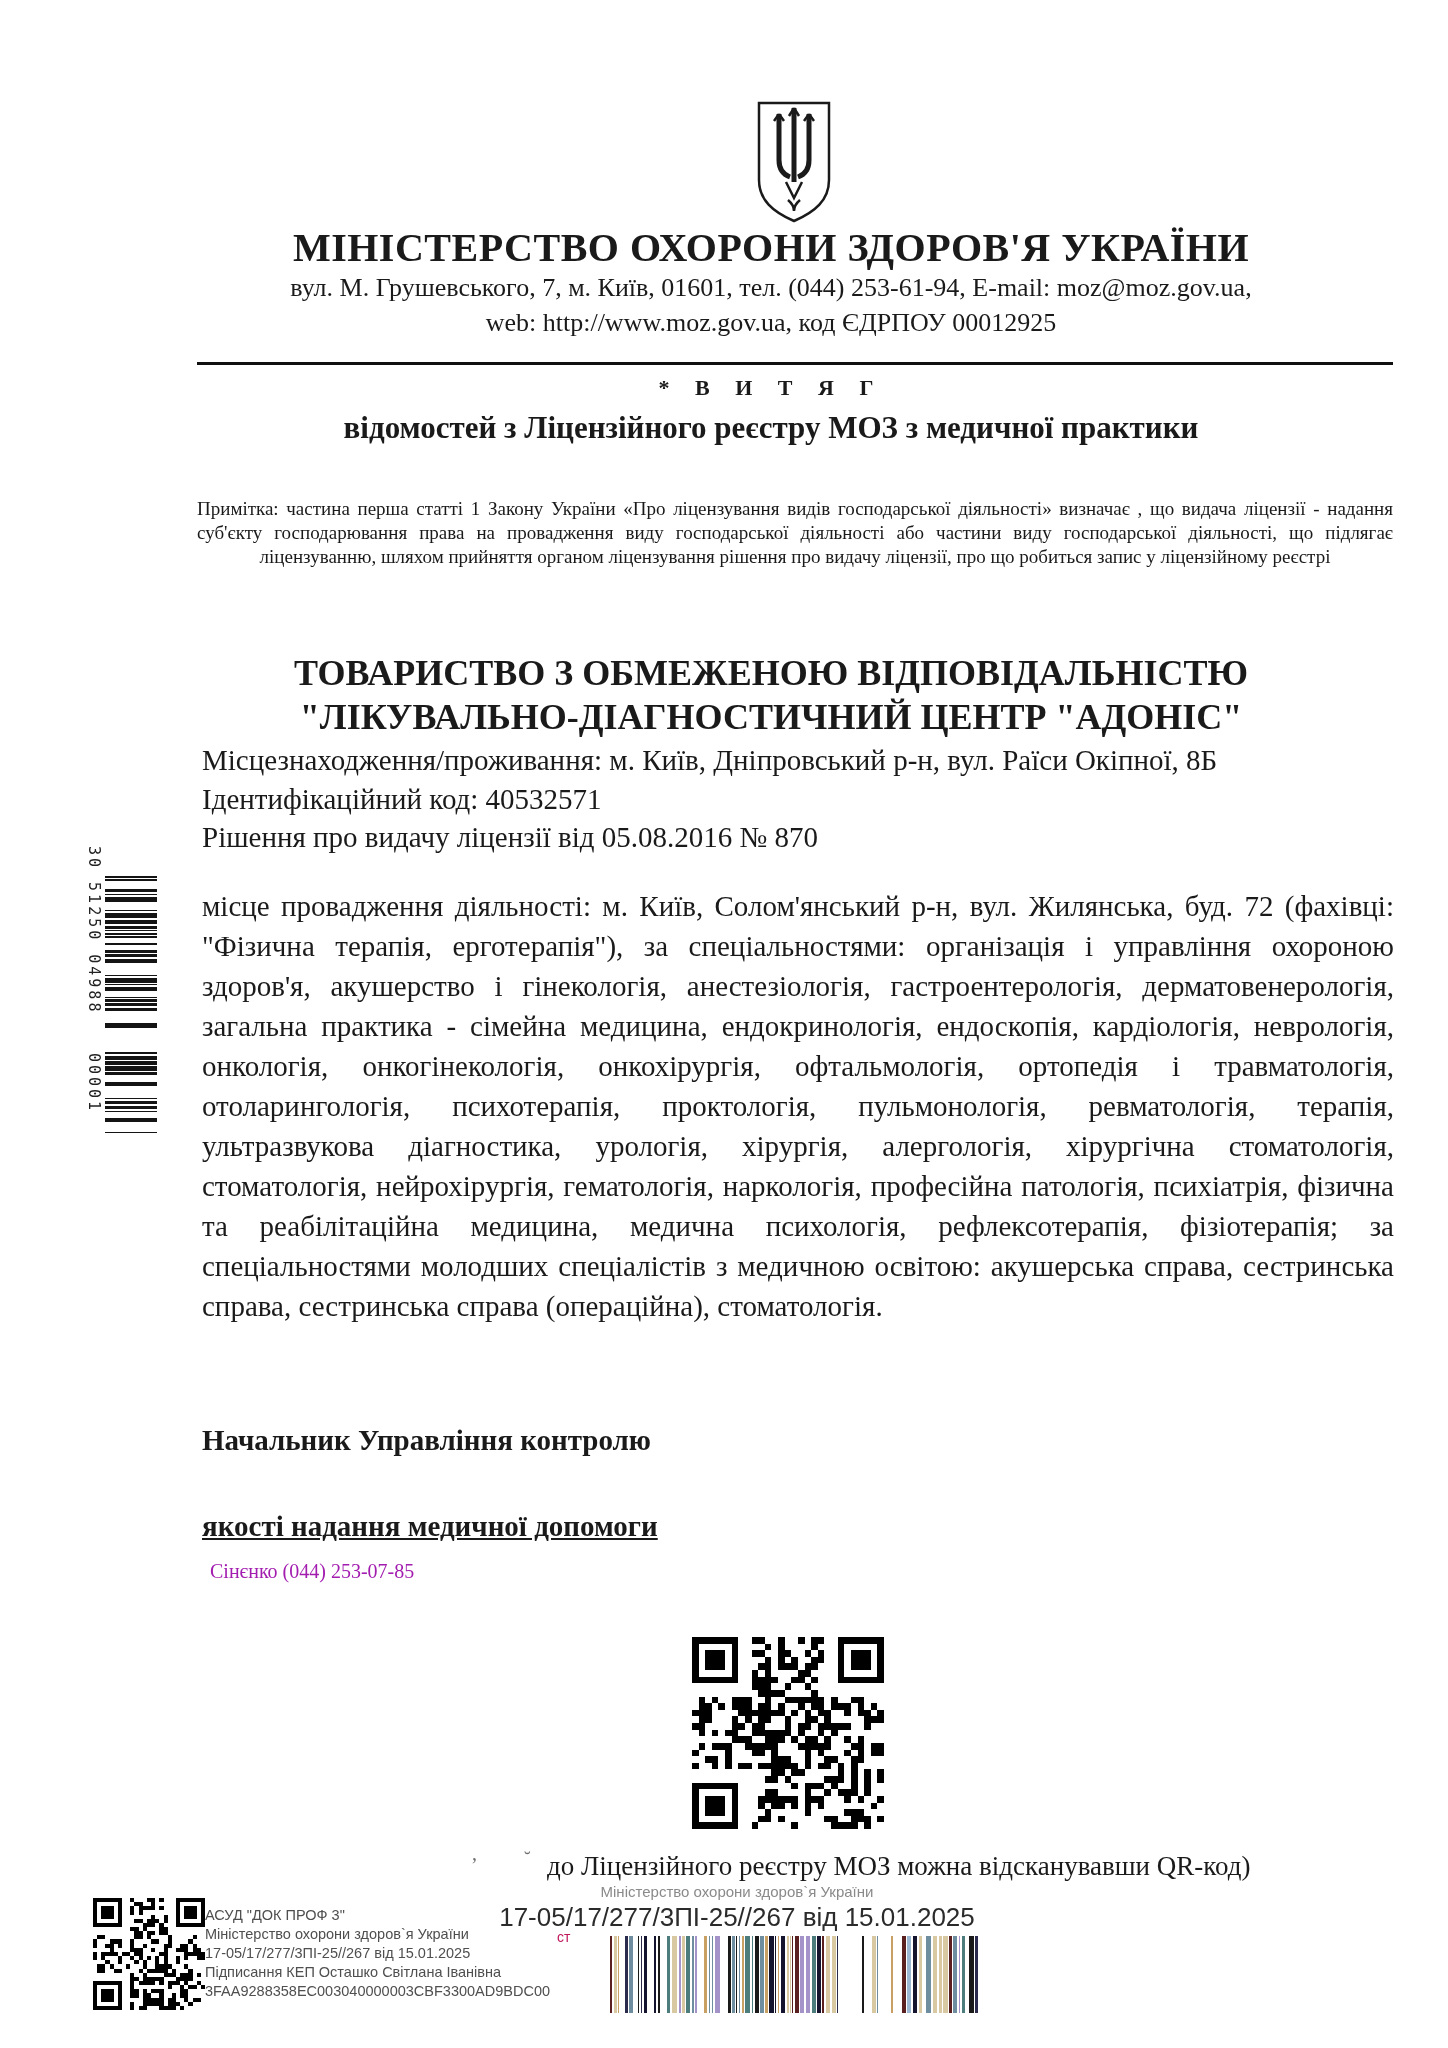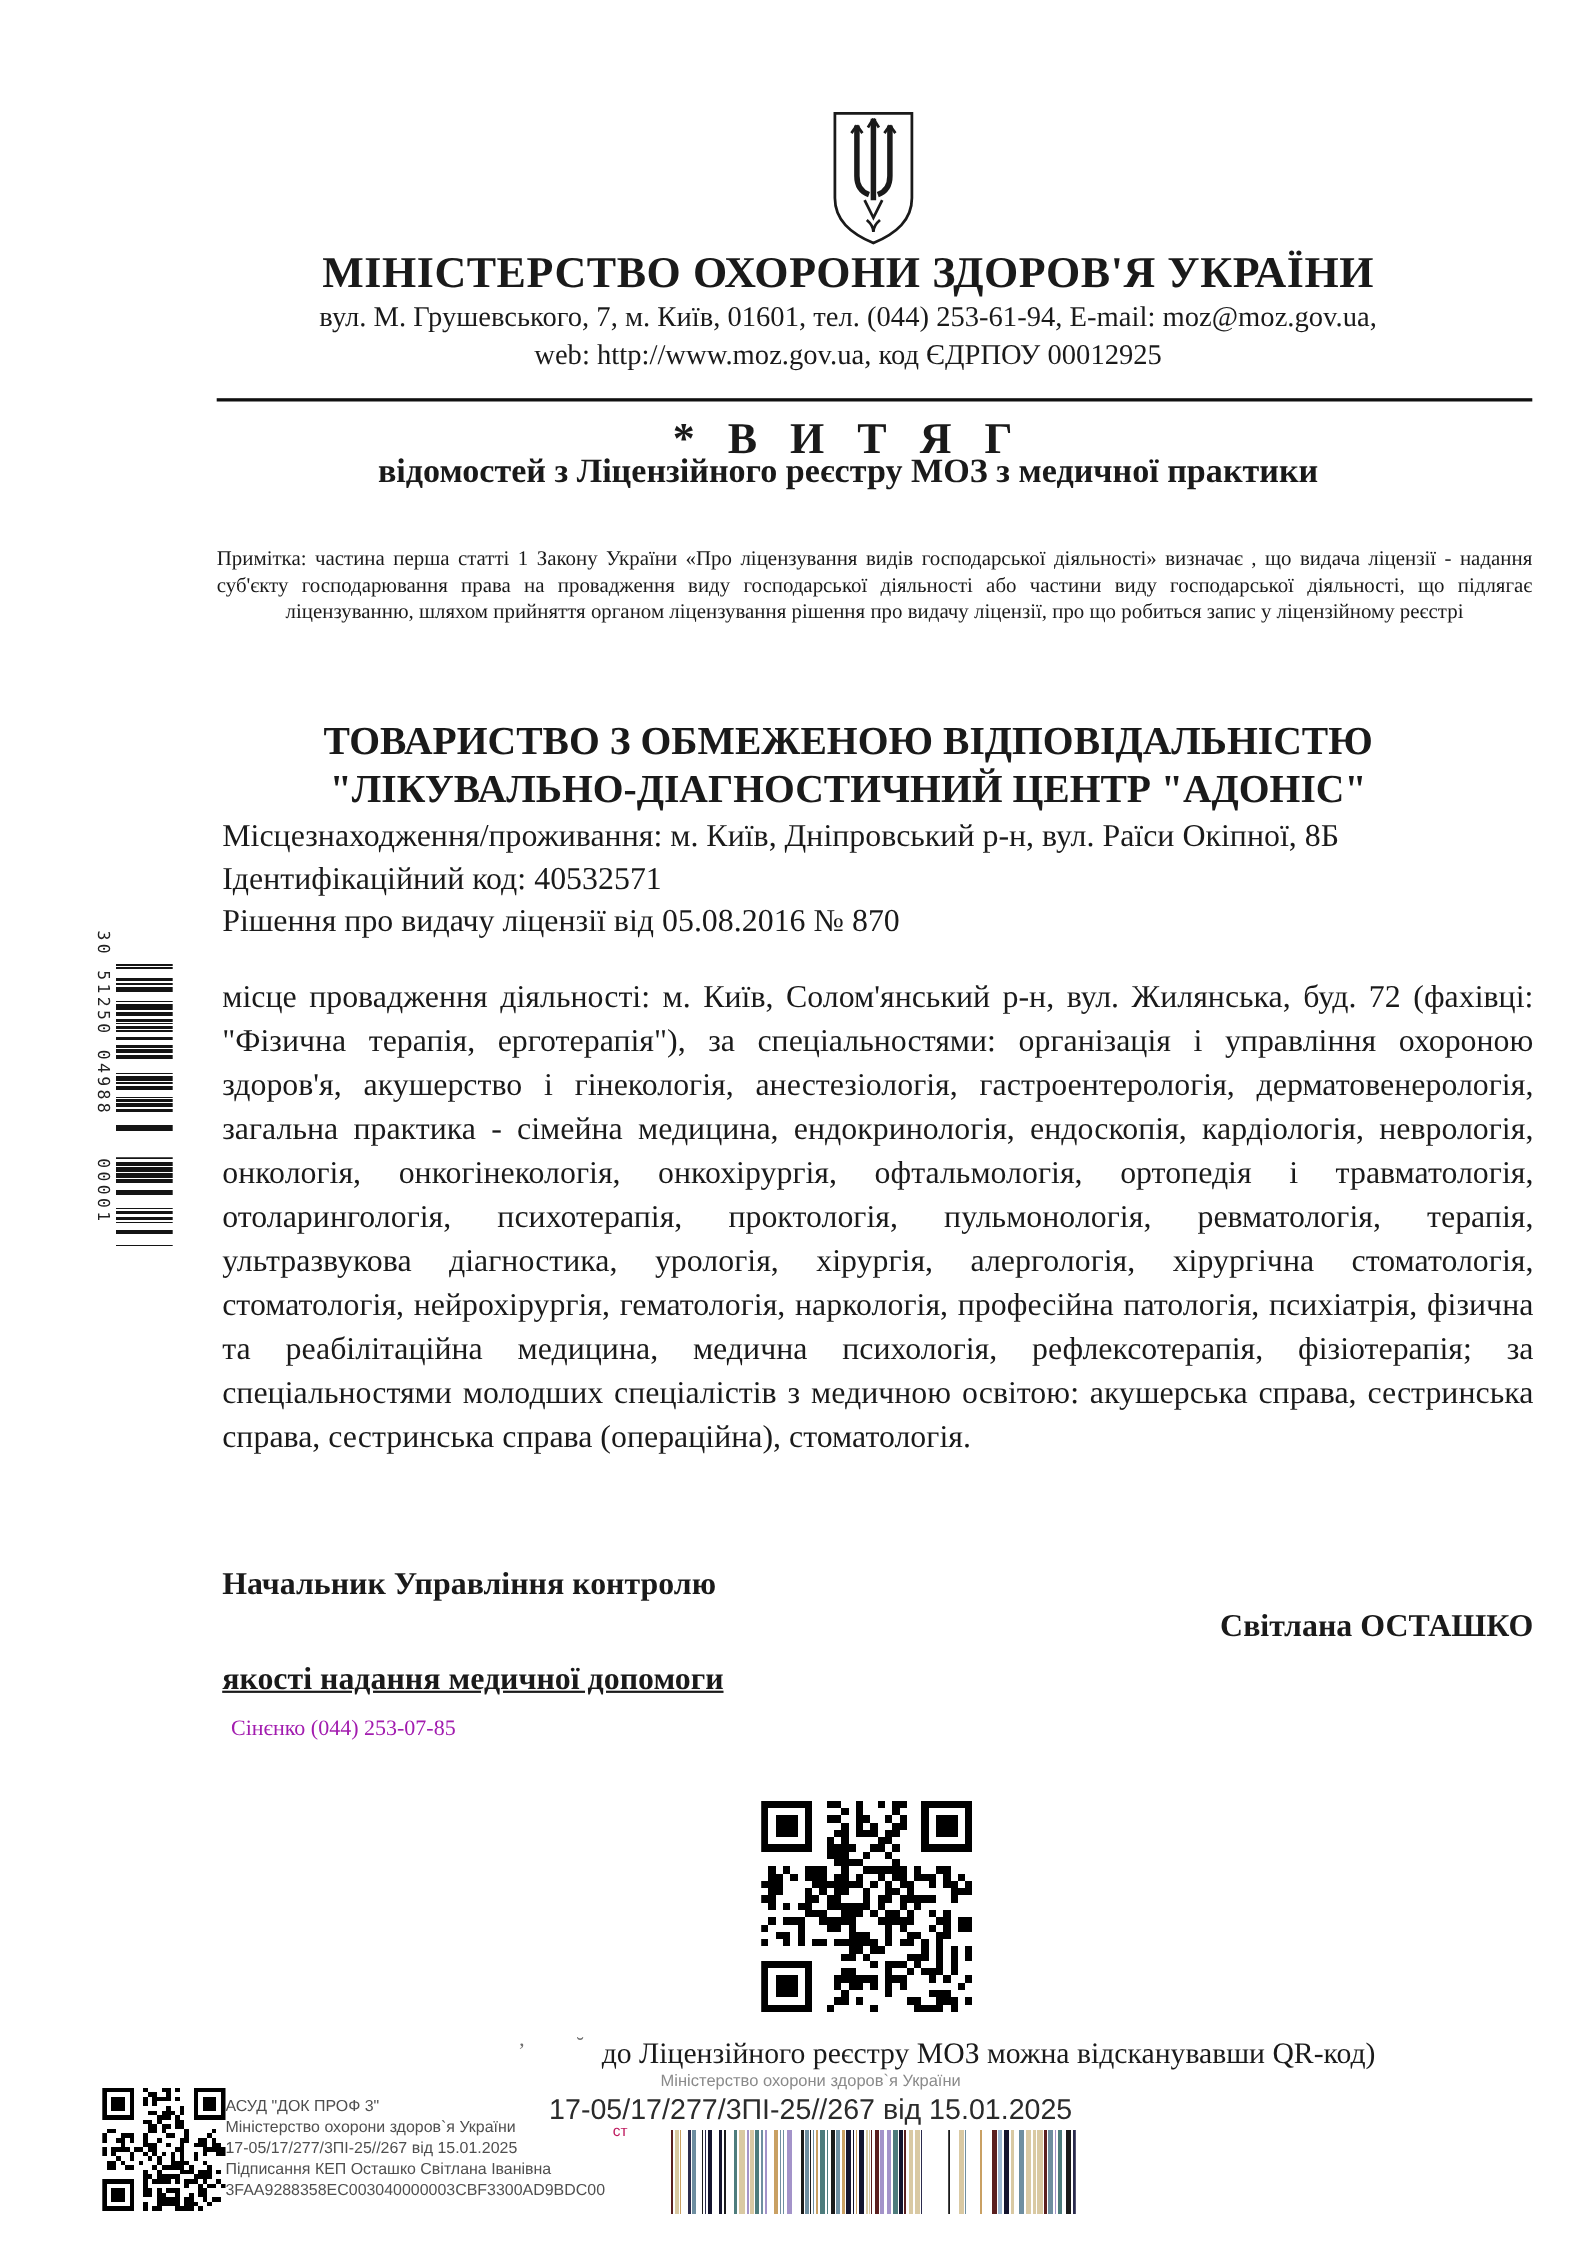"* В И Т Я" .vytiah { font-size: 40px -> 22px }
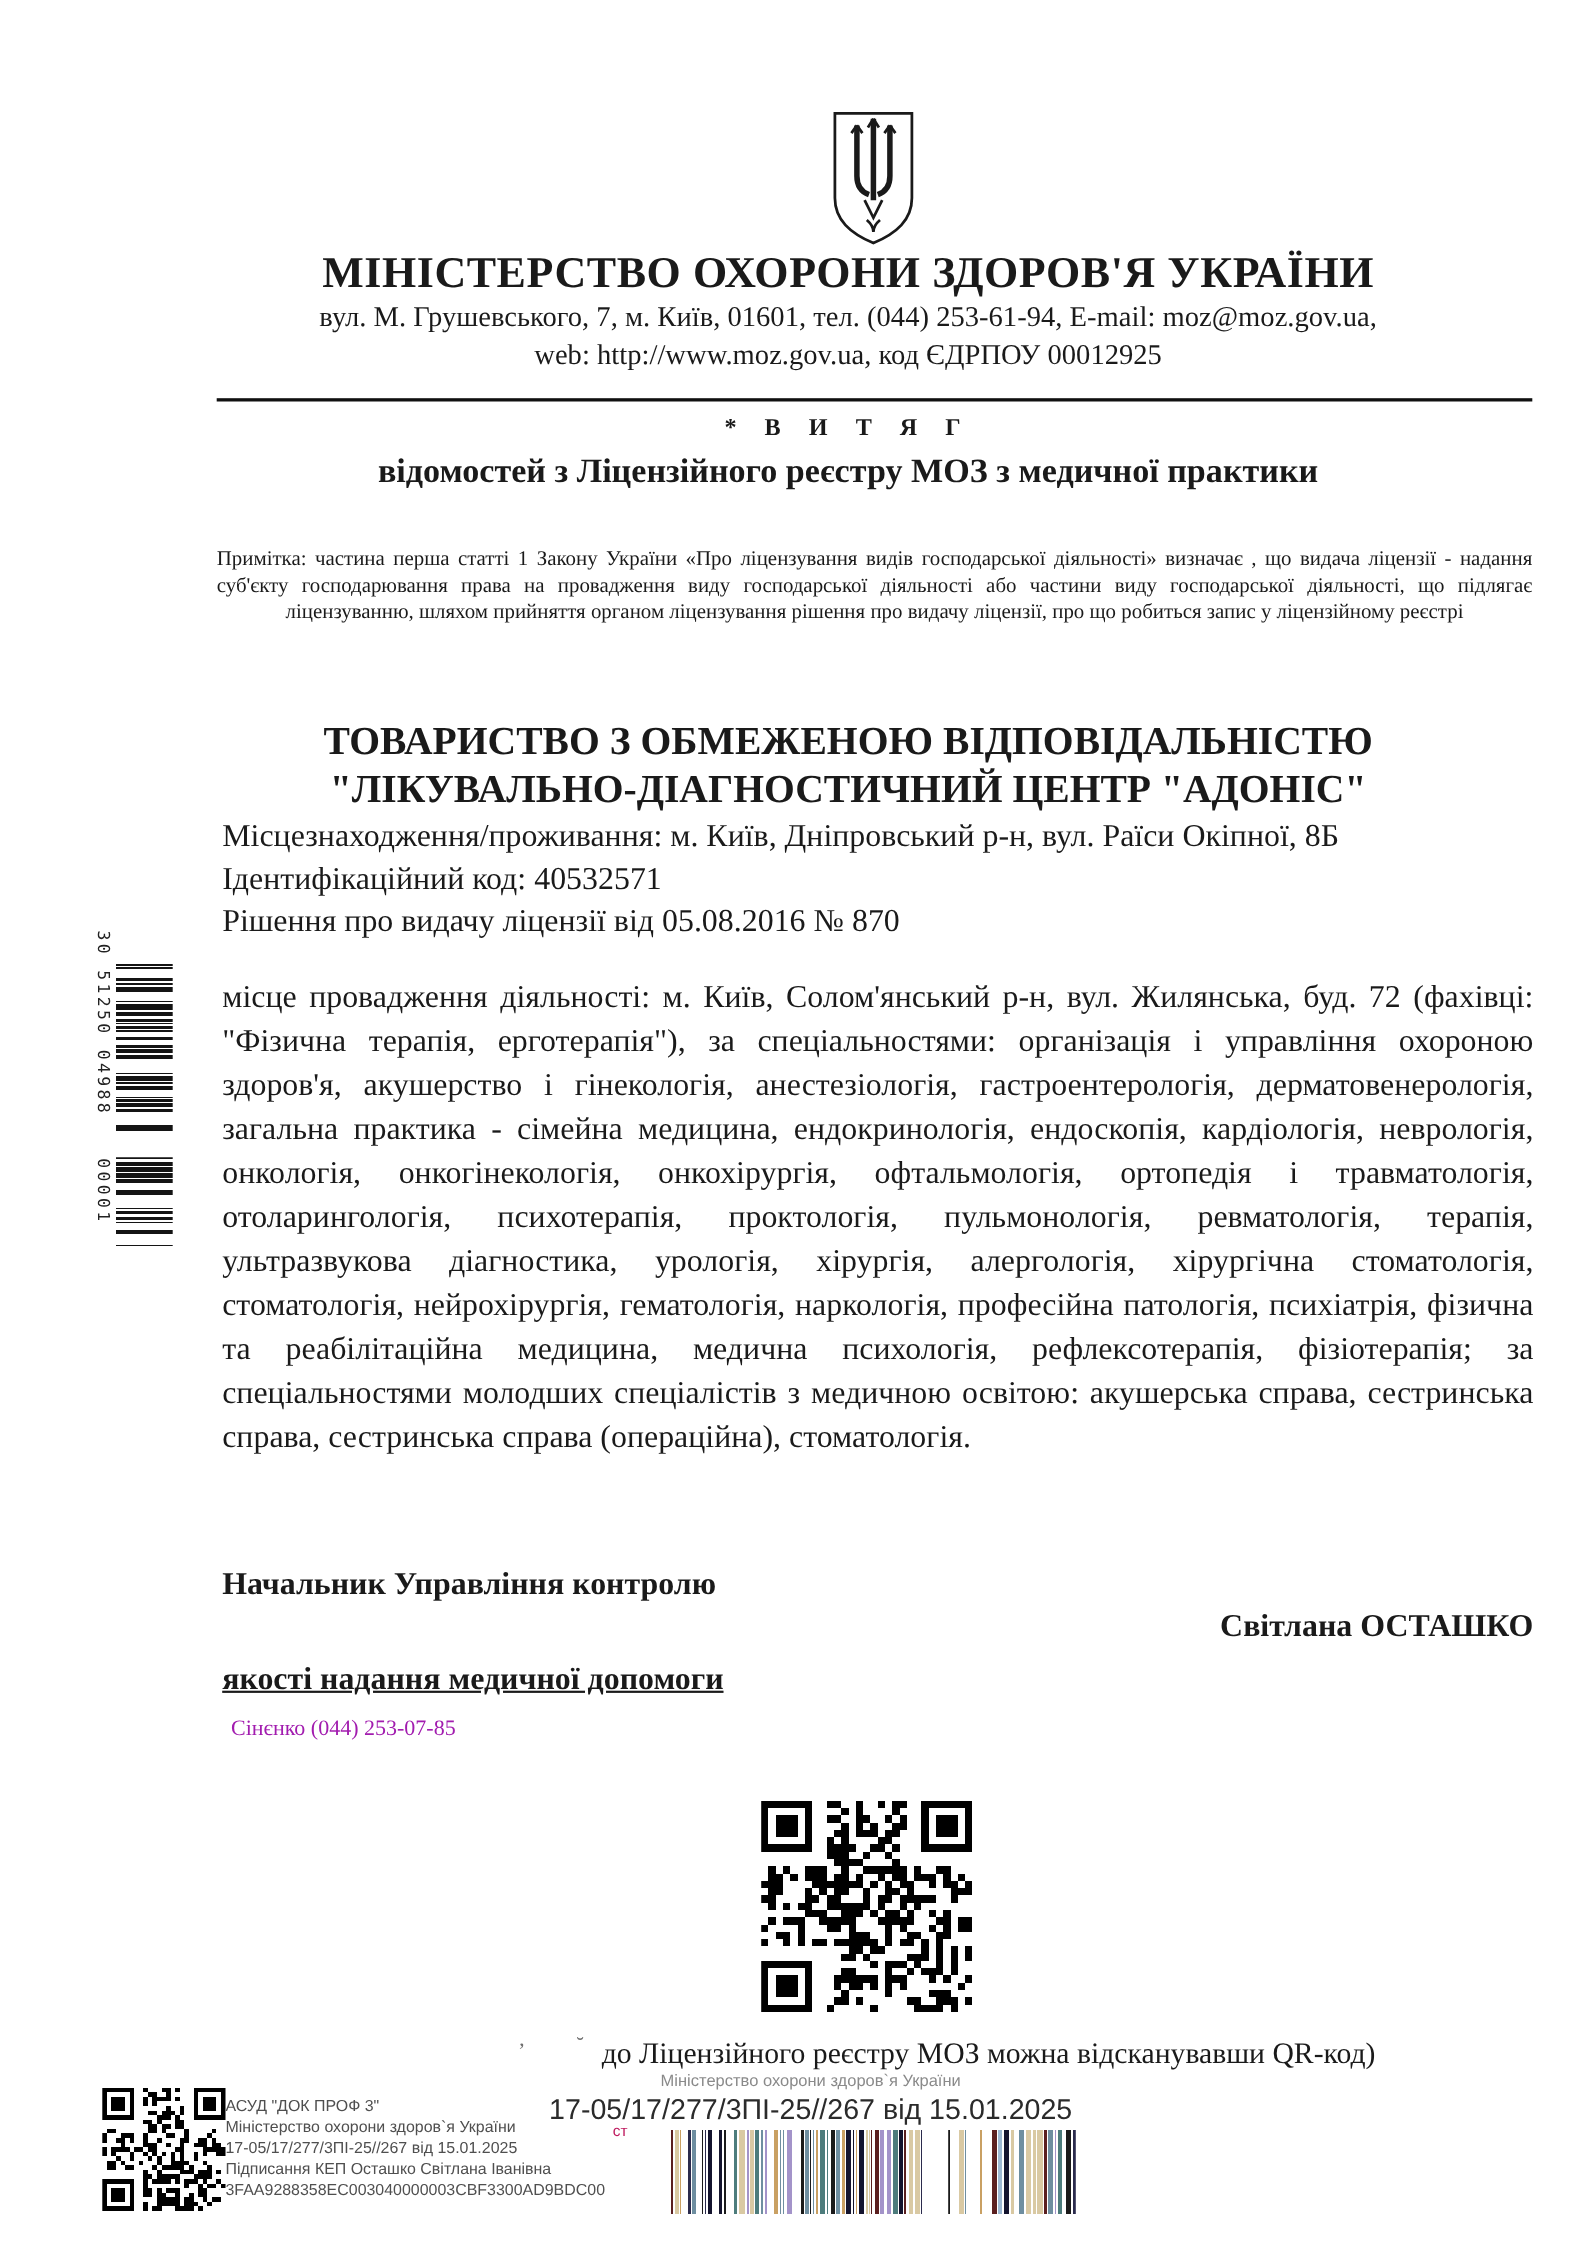"Світлана ОСТАШКО" div.abs { html: <div>Світлана ОСТАШКО</div> -> none }
